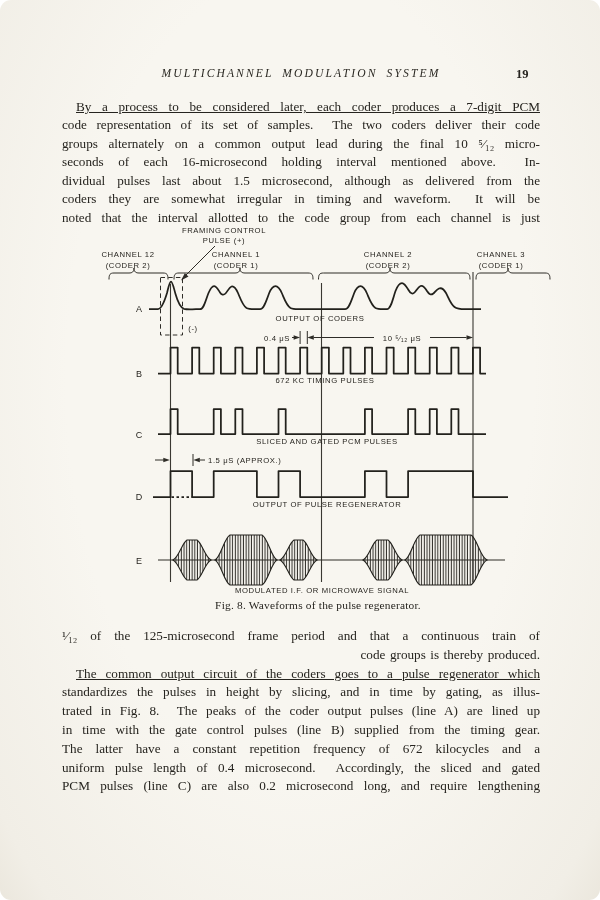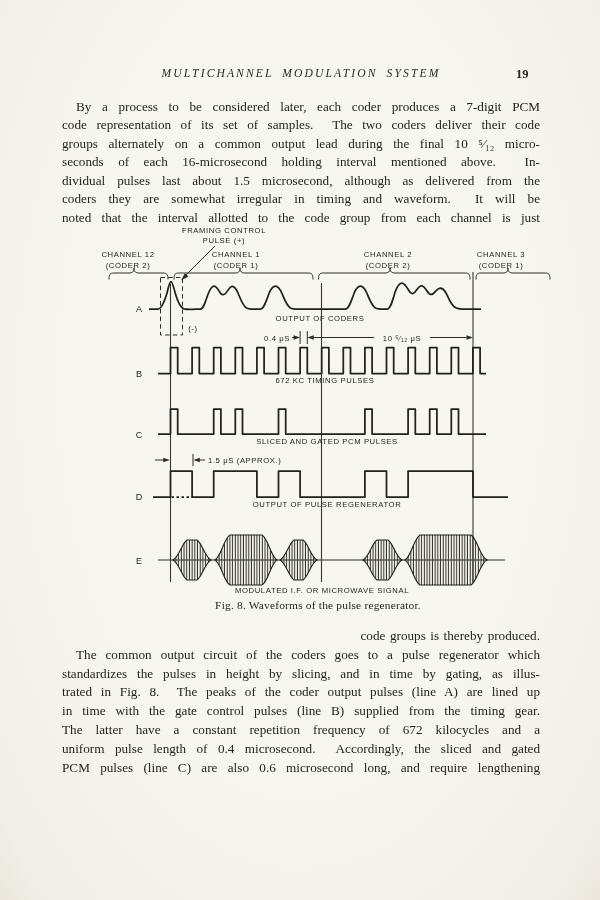"MULTICHANNEL MODULATION SYSTEM" .page { border-radius: none -> 11px }
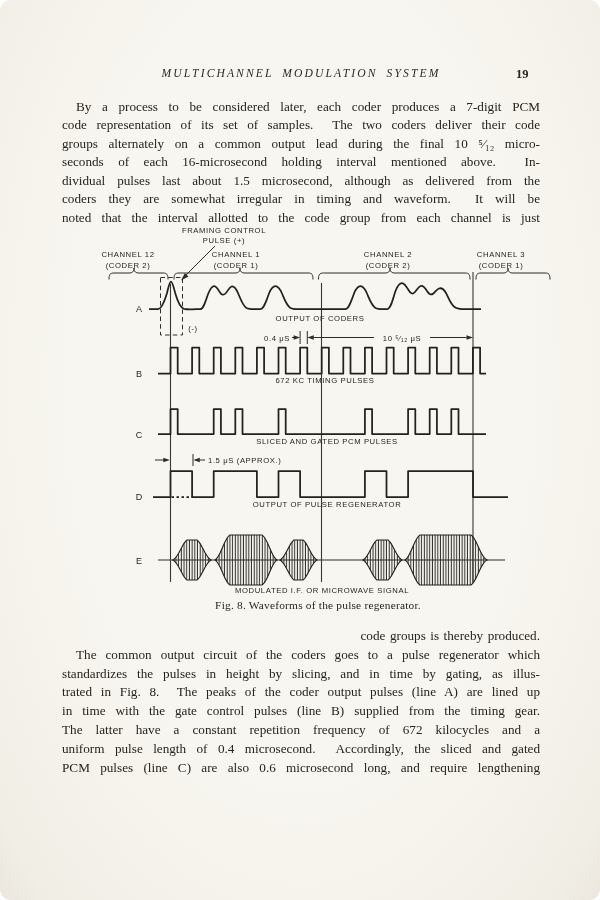"By a process to be" .indent { text-decoration: none -> underline }
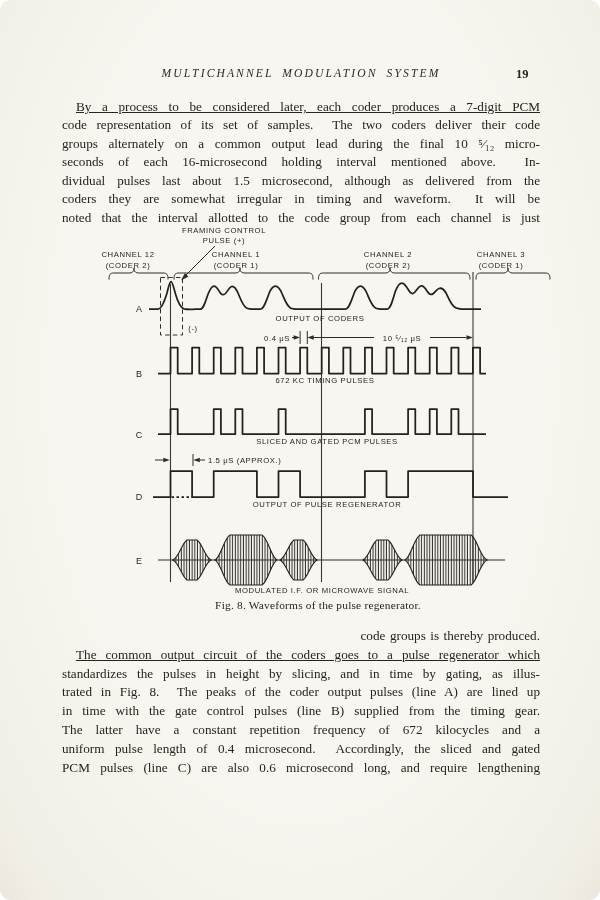"¹⁄₁₂ of the 125-microsecond frame" div.jline { html: none -> <div>¹⁄₁₂ of the 125-microsecond frame period and that a continuous train of</div> }
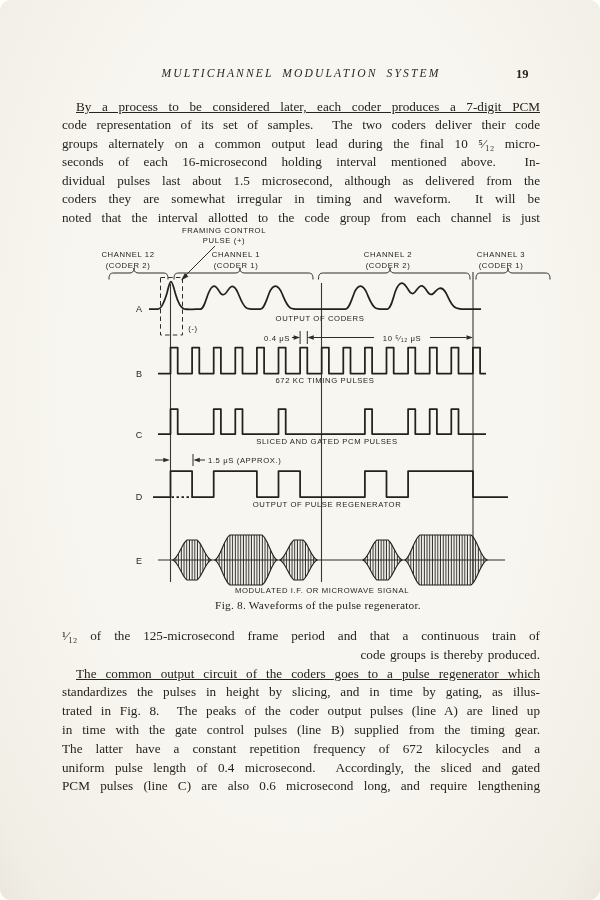"PCM pulses (line C) are" div.jline { text: 0.6 -> 0.2 }
